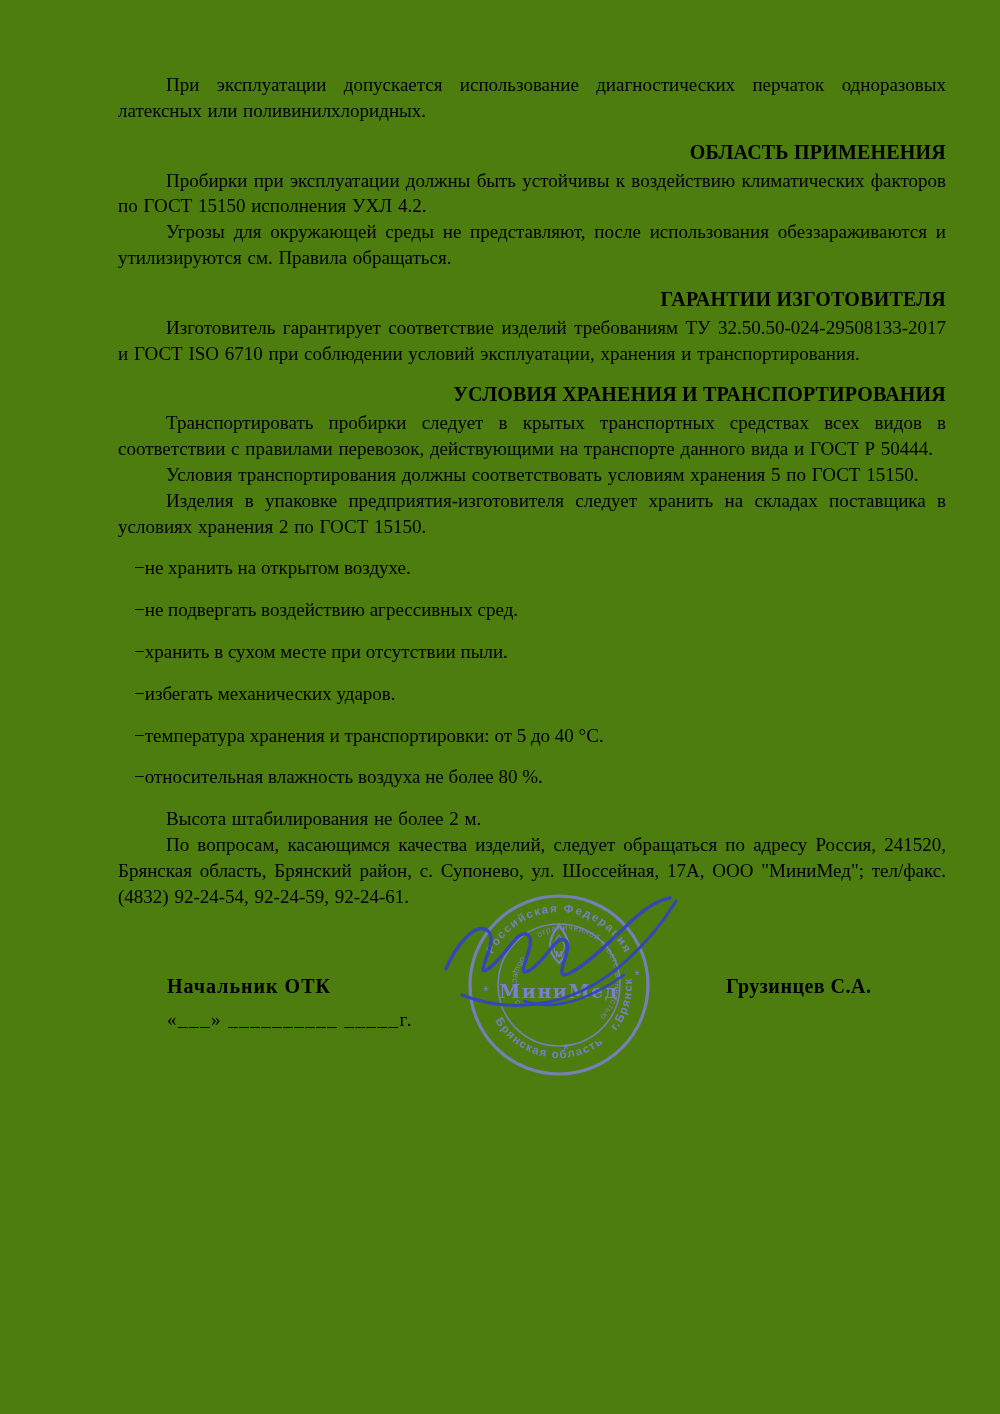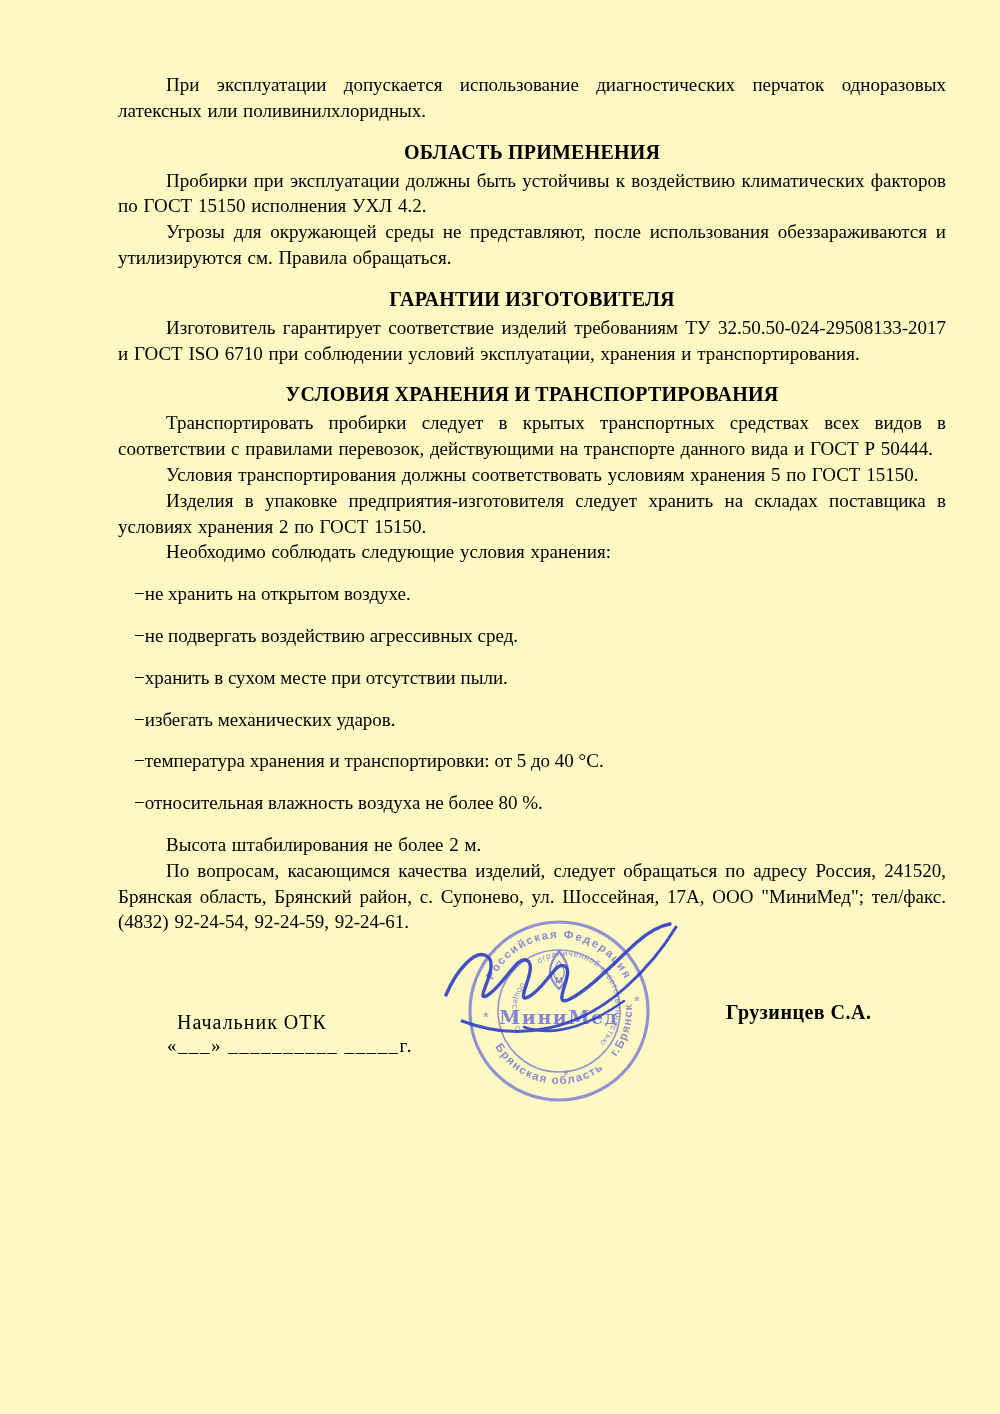"При эксплуатации допускается" .page { background: #fef9c3 -> #4d7c0f }
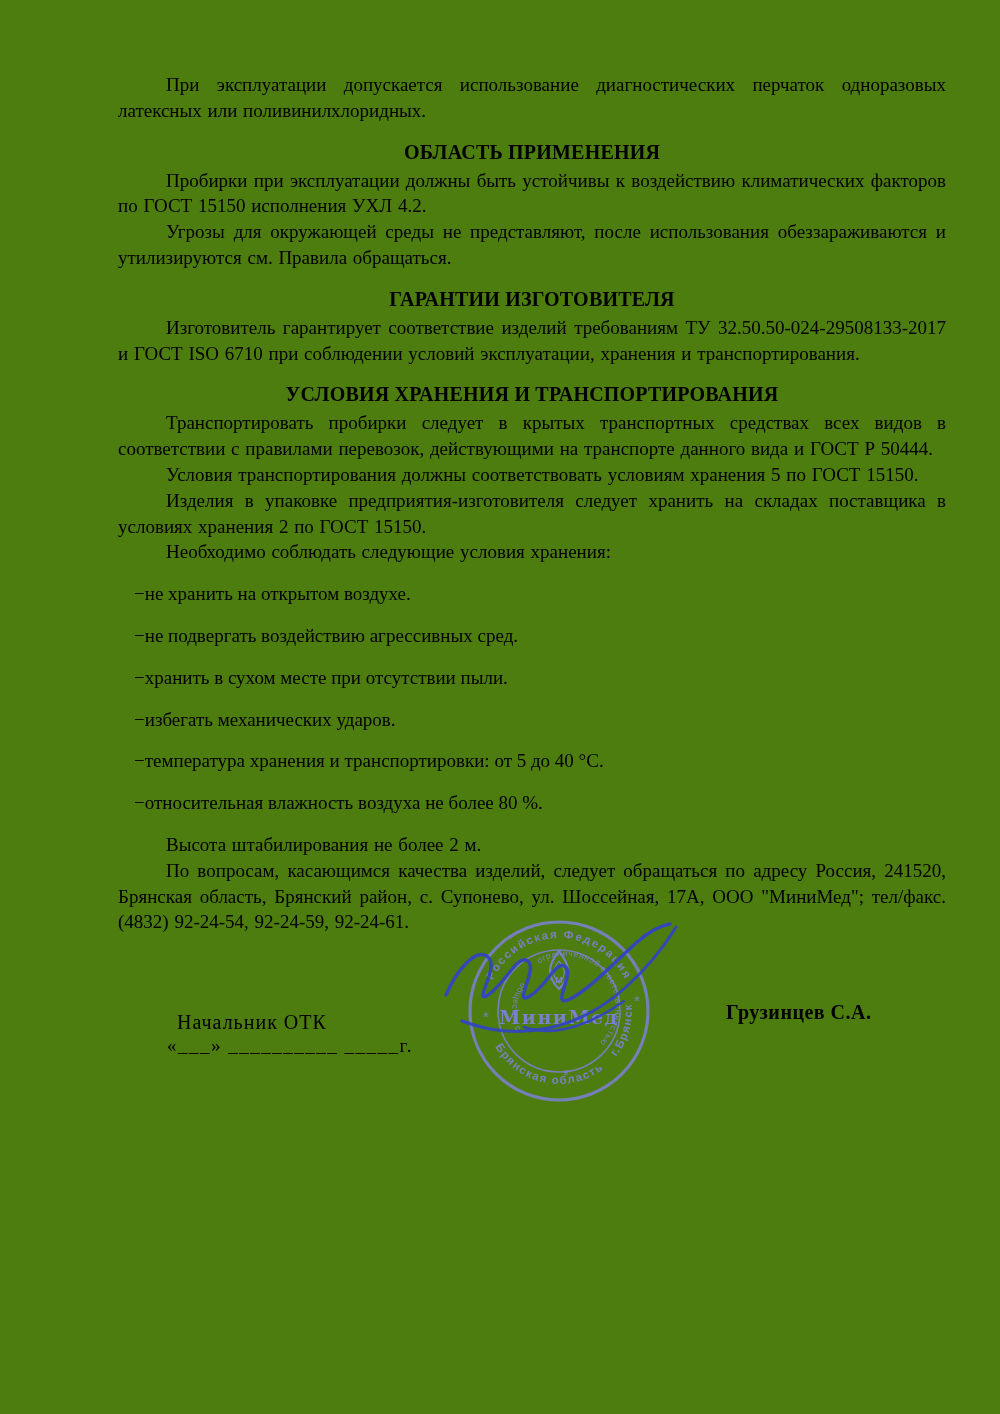"ОБЛАСТЬ ПРИМЕНЕНИЯ" .heading { text-align: center -> right }
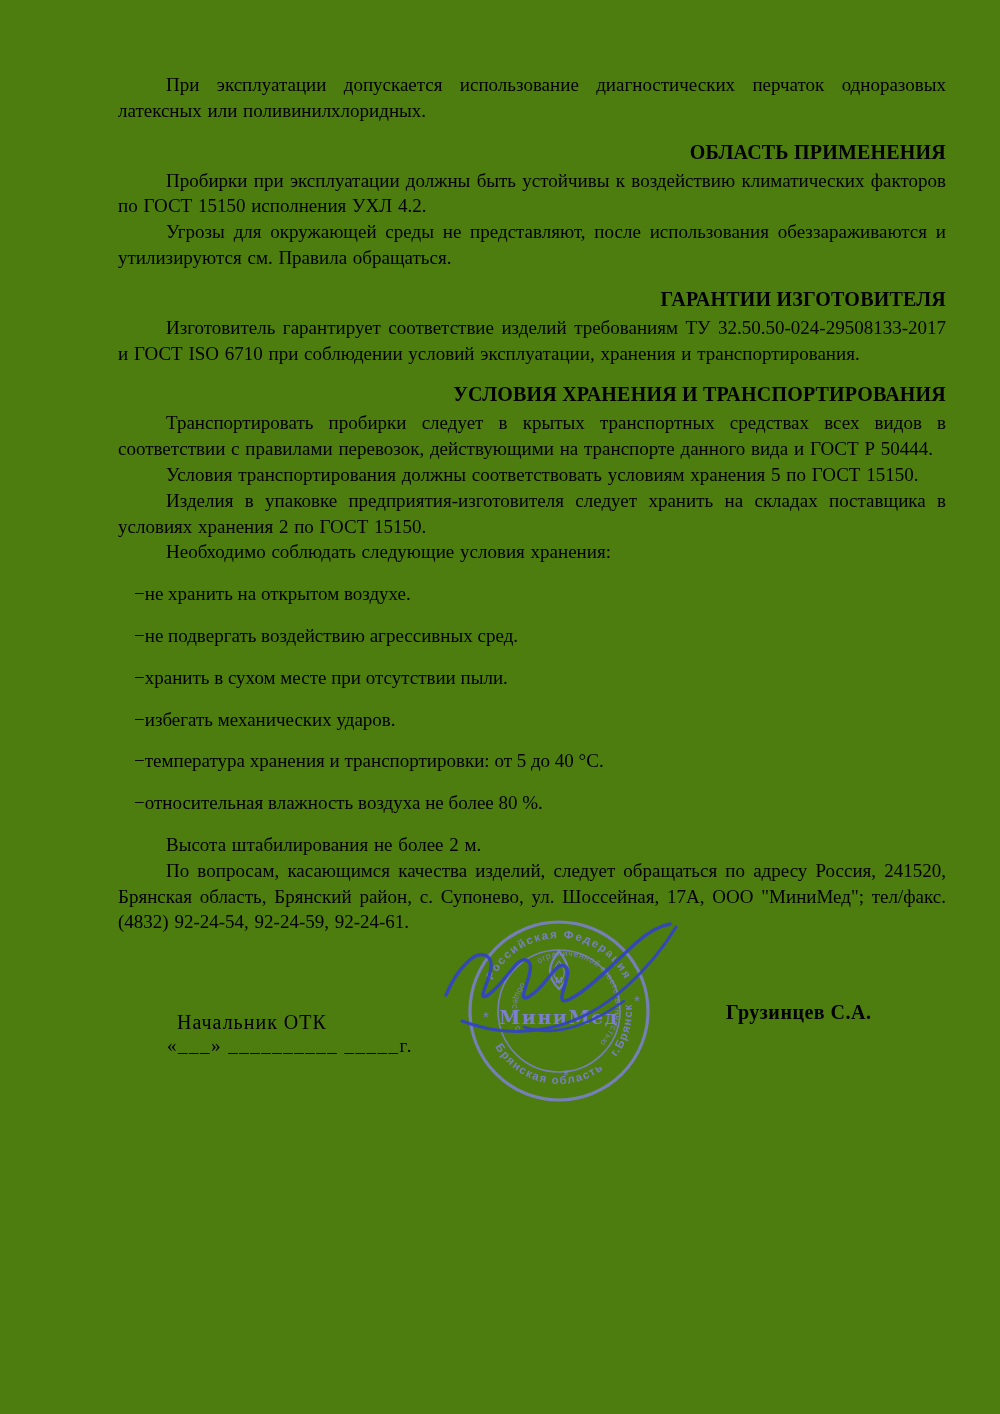"Необходимо соблюдать следующие условия" p.para { html: <p>Необходимо соблюдать следующие условия хранения:</p> -> none }
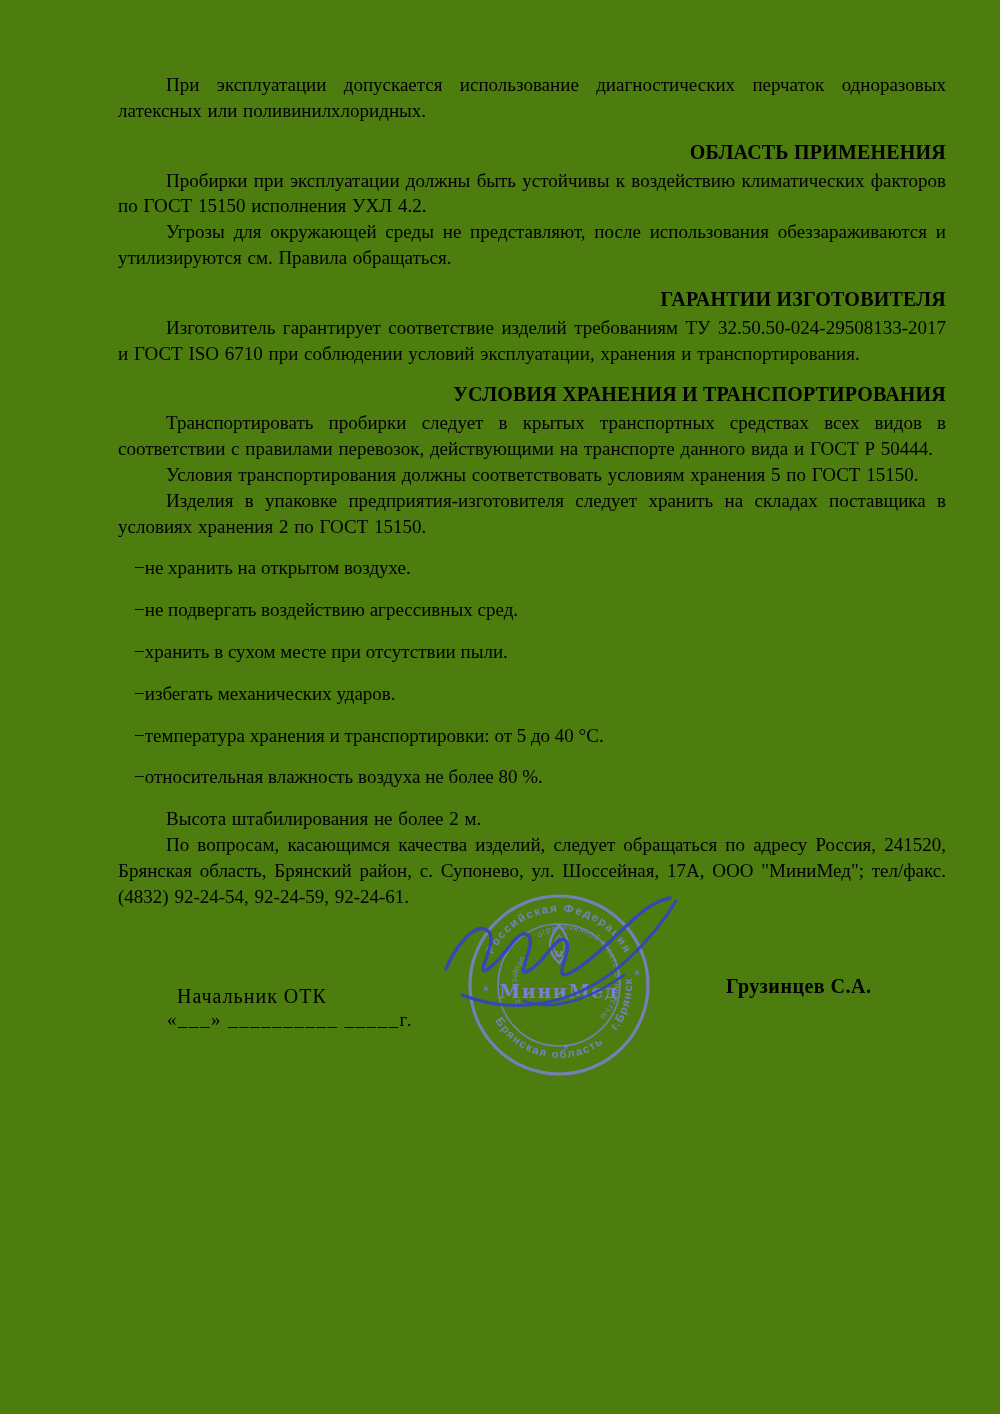"Начальник ОТК" .sig-title { font-weight: normal -> bold; margin: 10px -> 0 }
